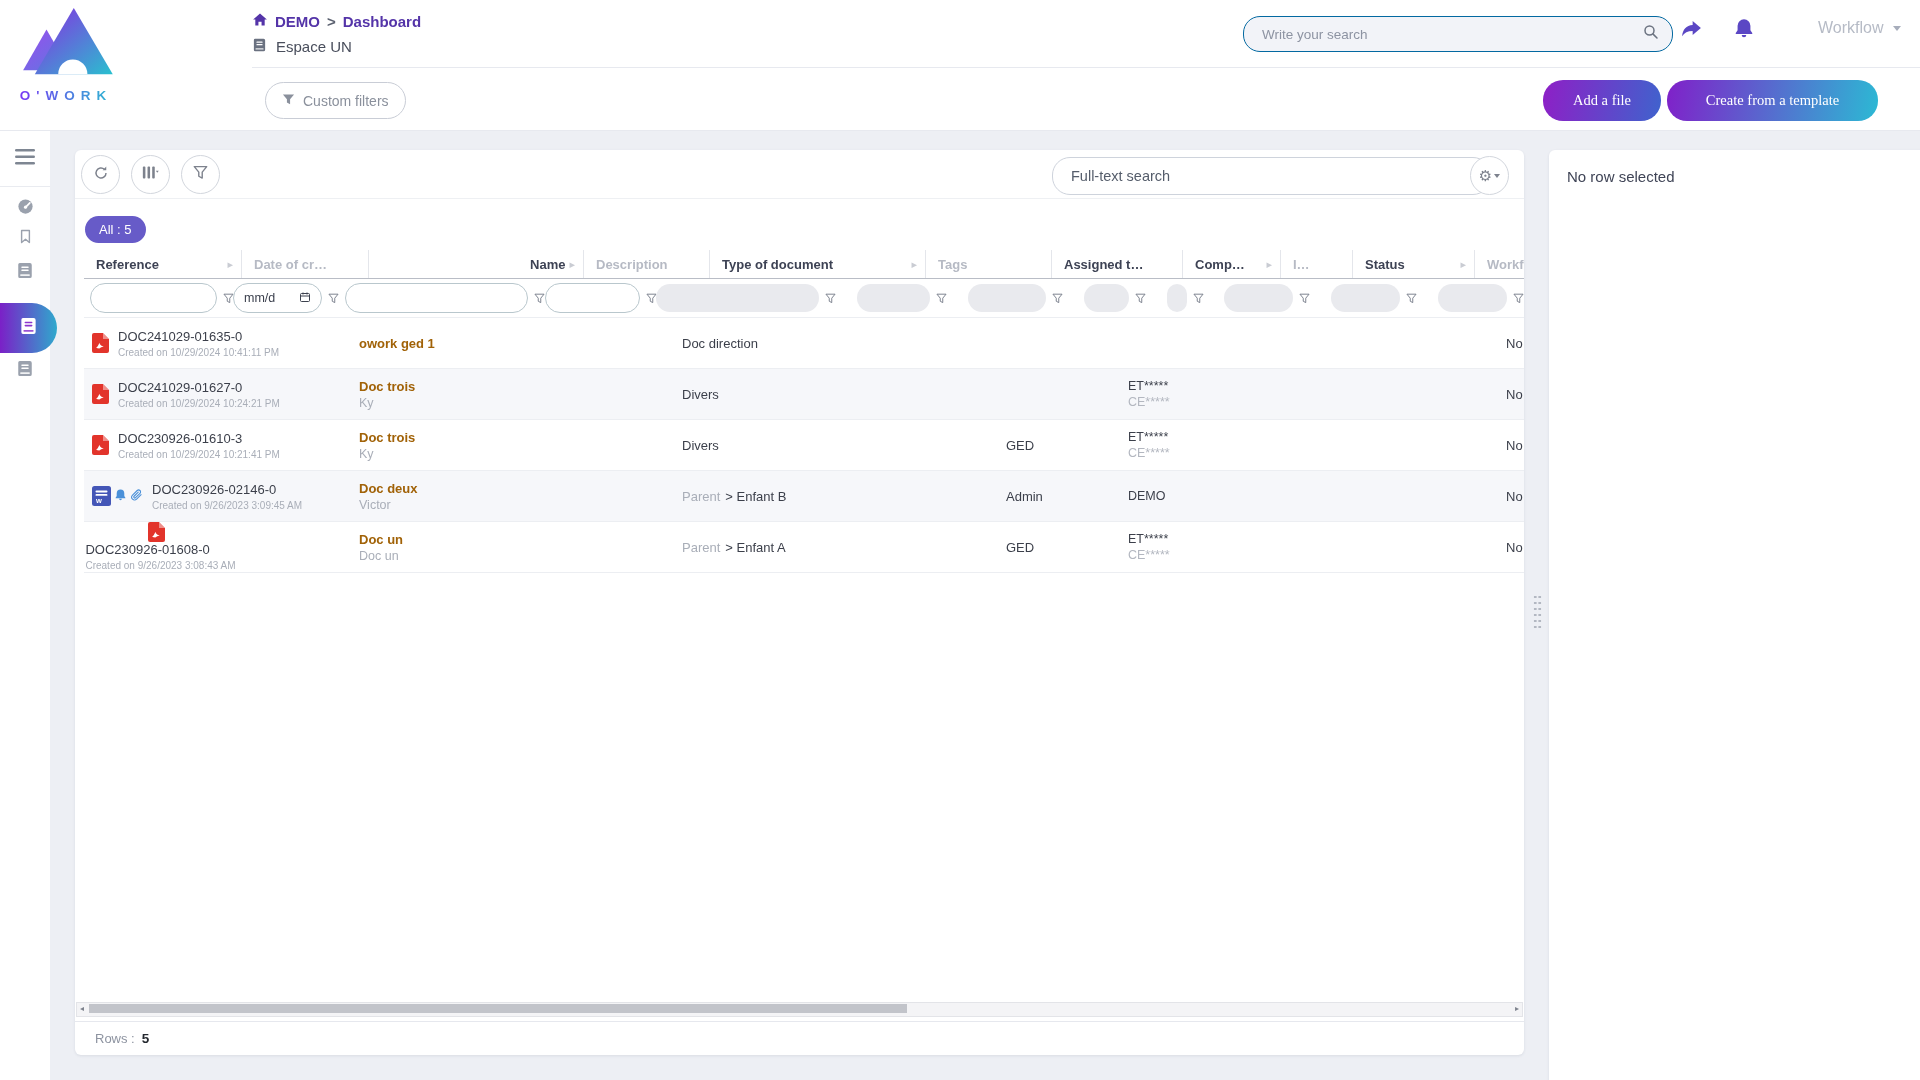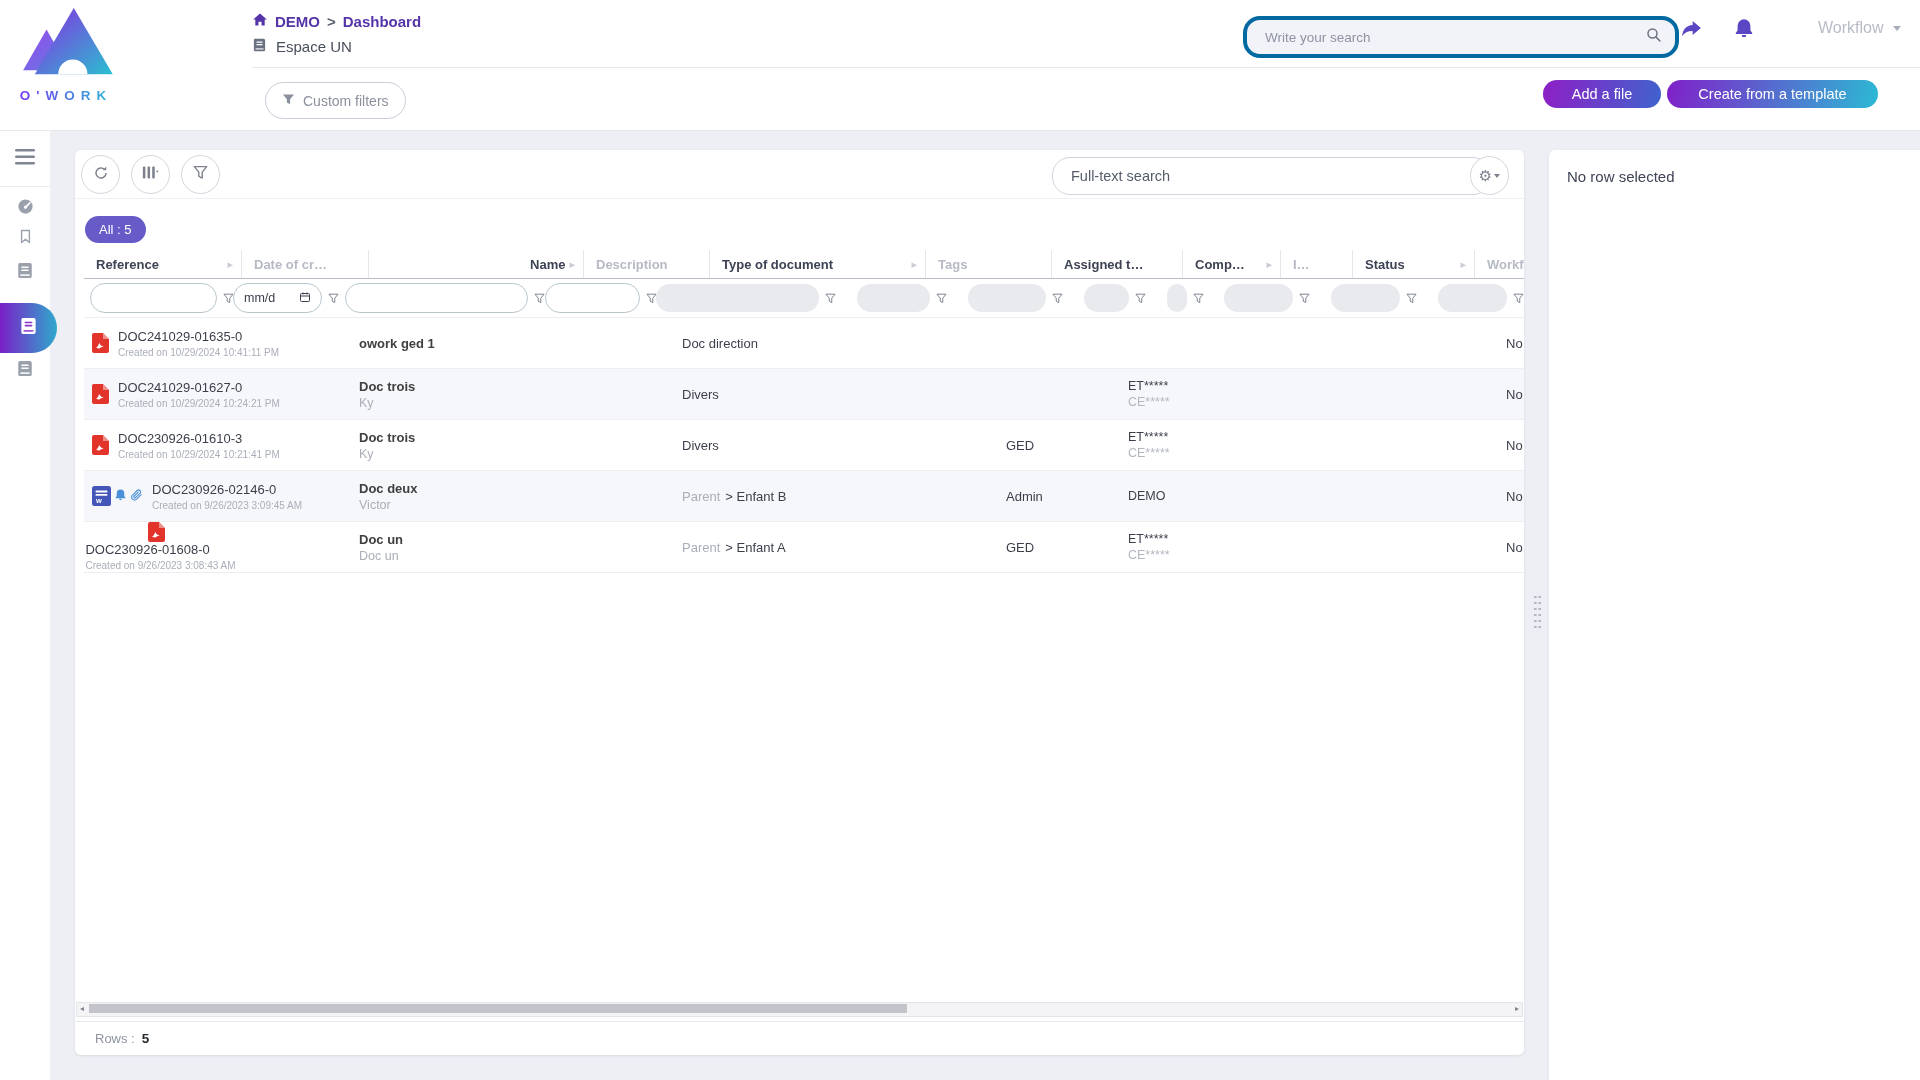"Write your search" #global-search { border: 4px solid #0369a1 -> 1px solid #0369a1 }
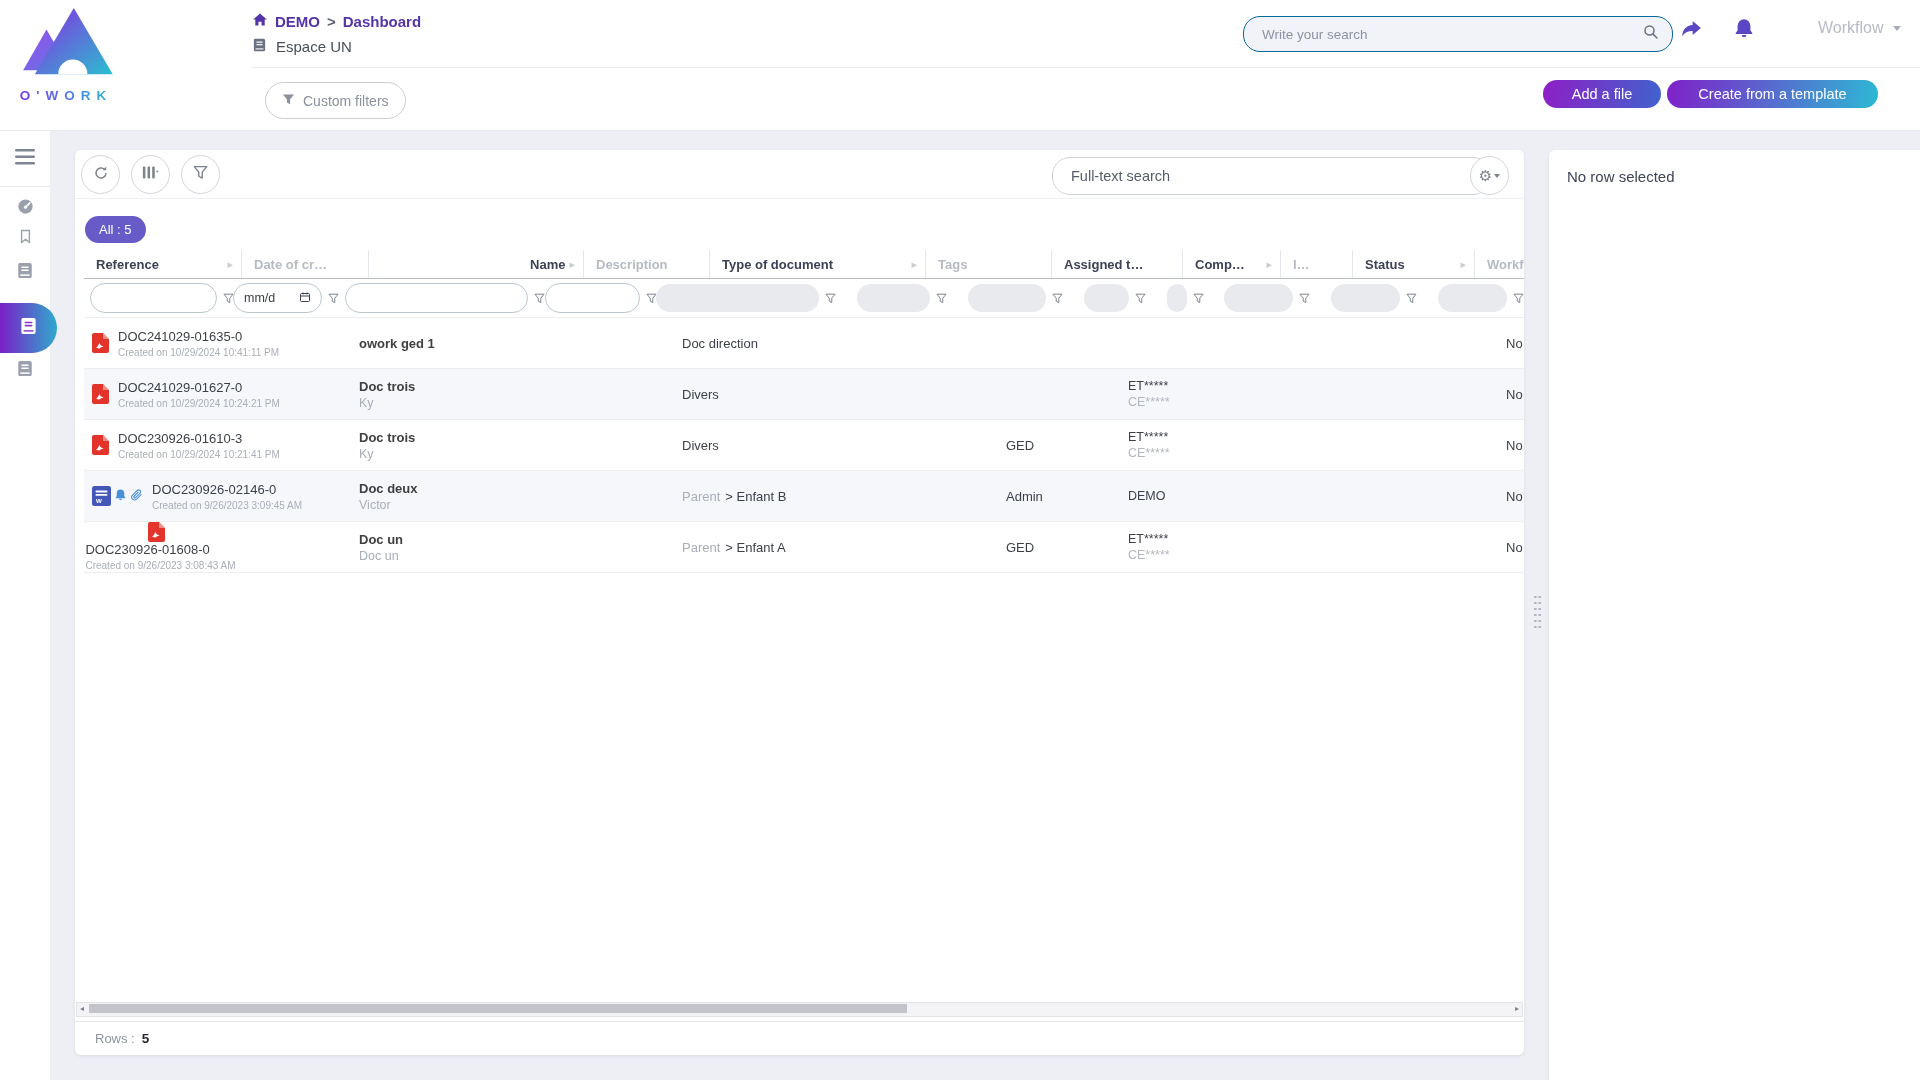"Add a file" .grad-btn { font-family: Liberation Sans, sans-serif -> Liberation Serif, serif; height: 28px -> 41px }
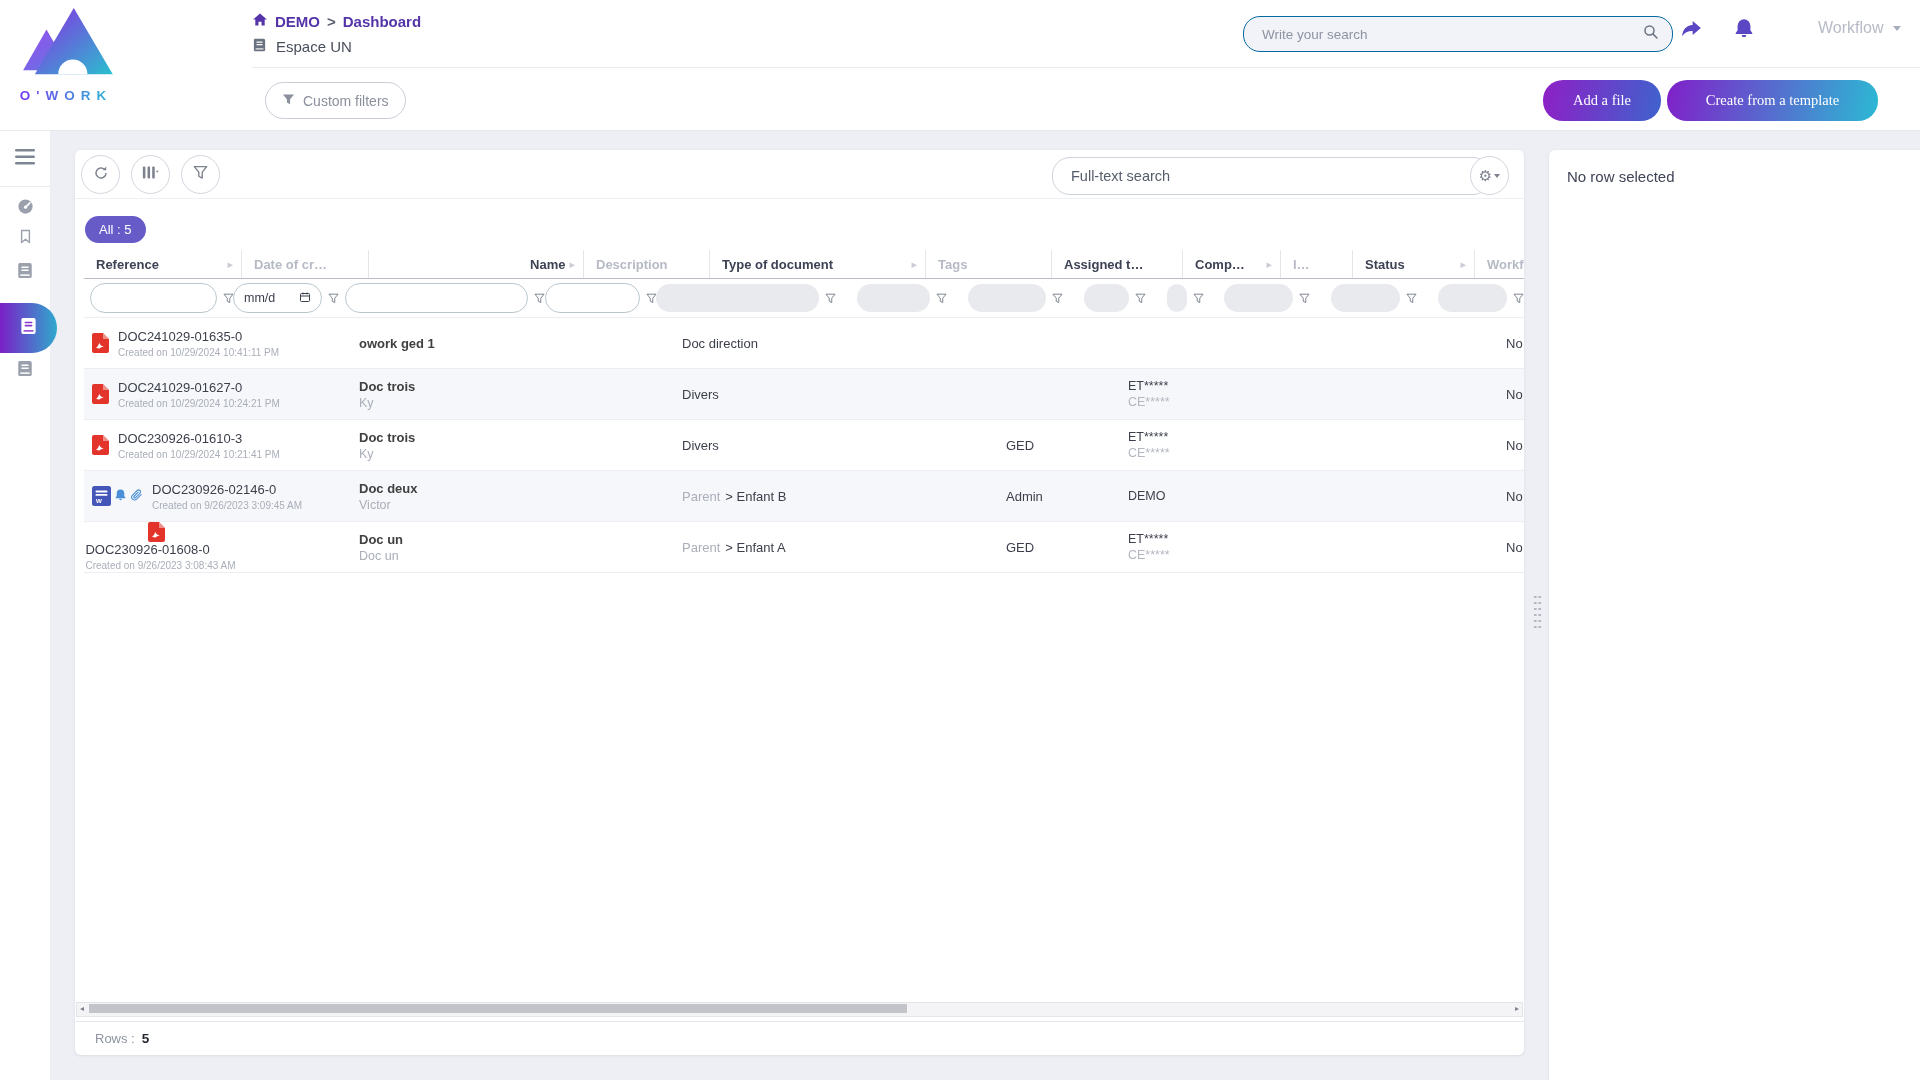"owork ged 1" .name-main { color: #404040 -> #a16207 }
